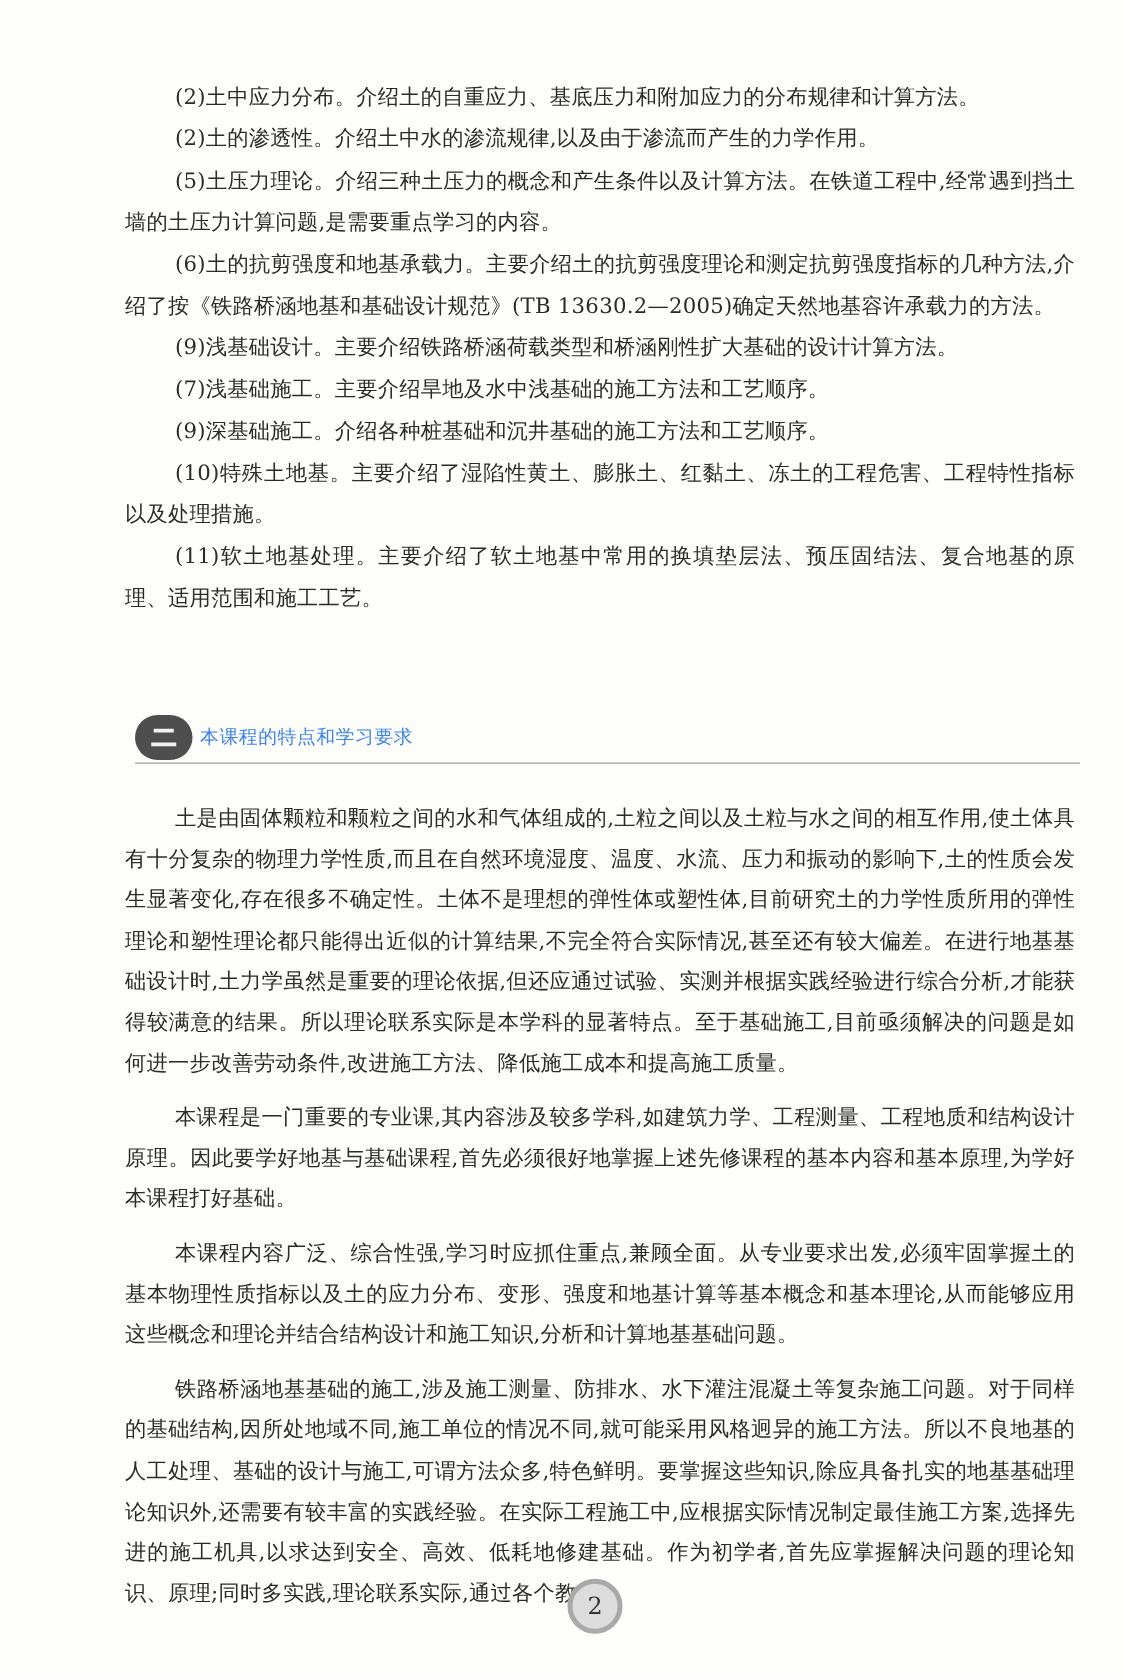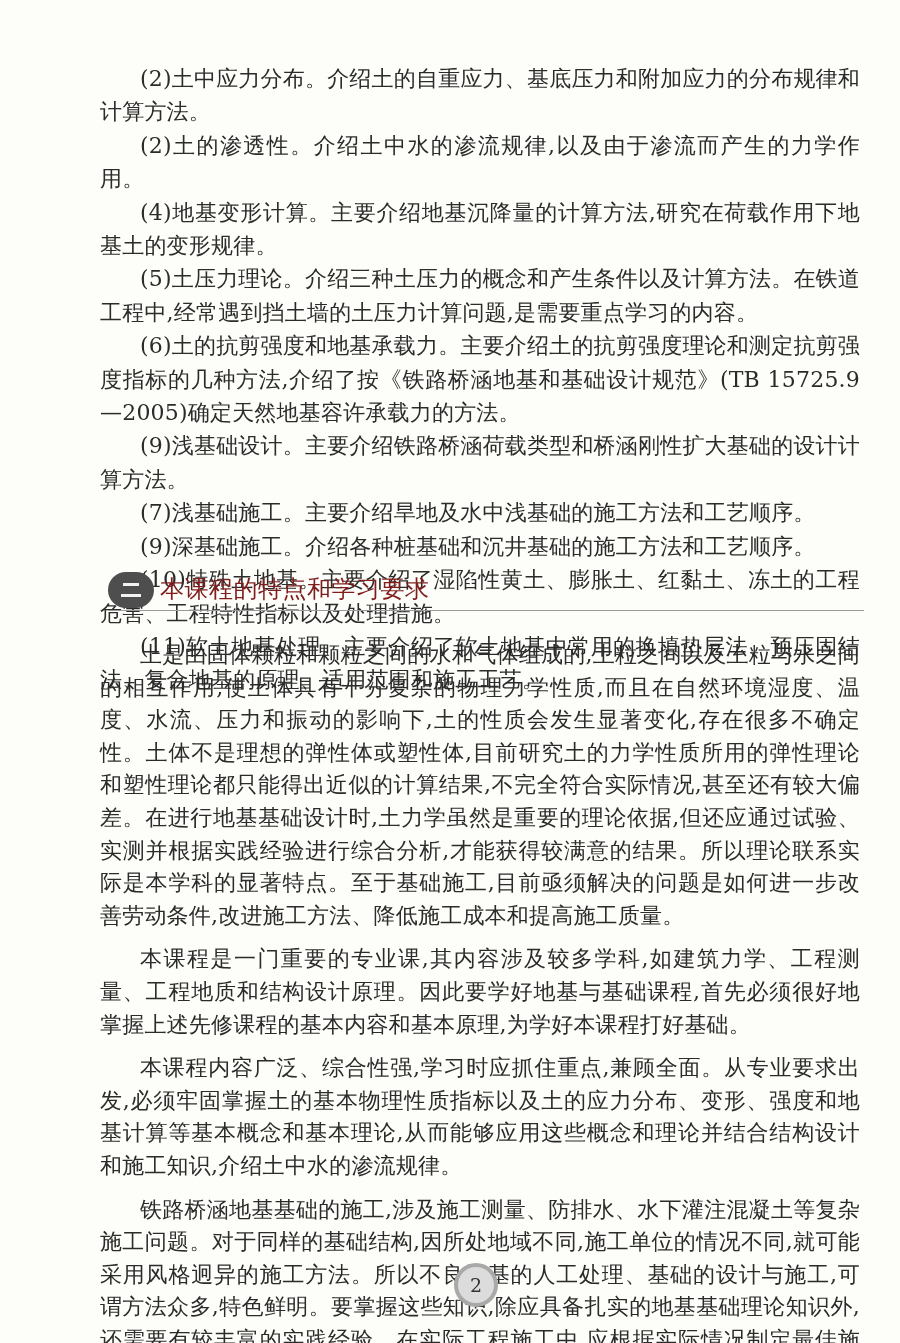"(2)土中应力分布。介绍土的自重应力、基底压力和附加应力的分布规律和计算方法。" .para { font-size: 22px -> 17px }
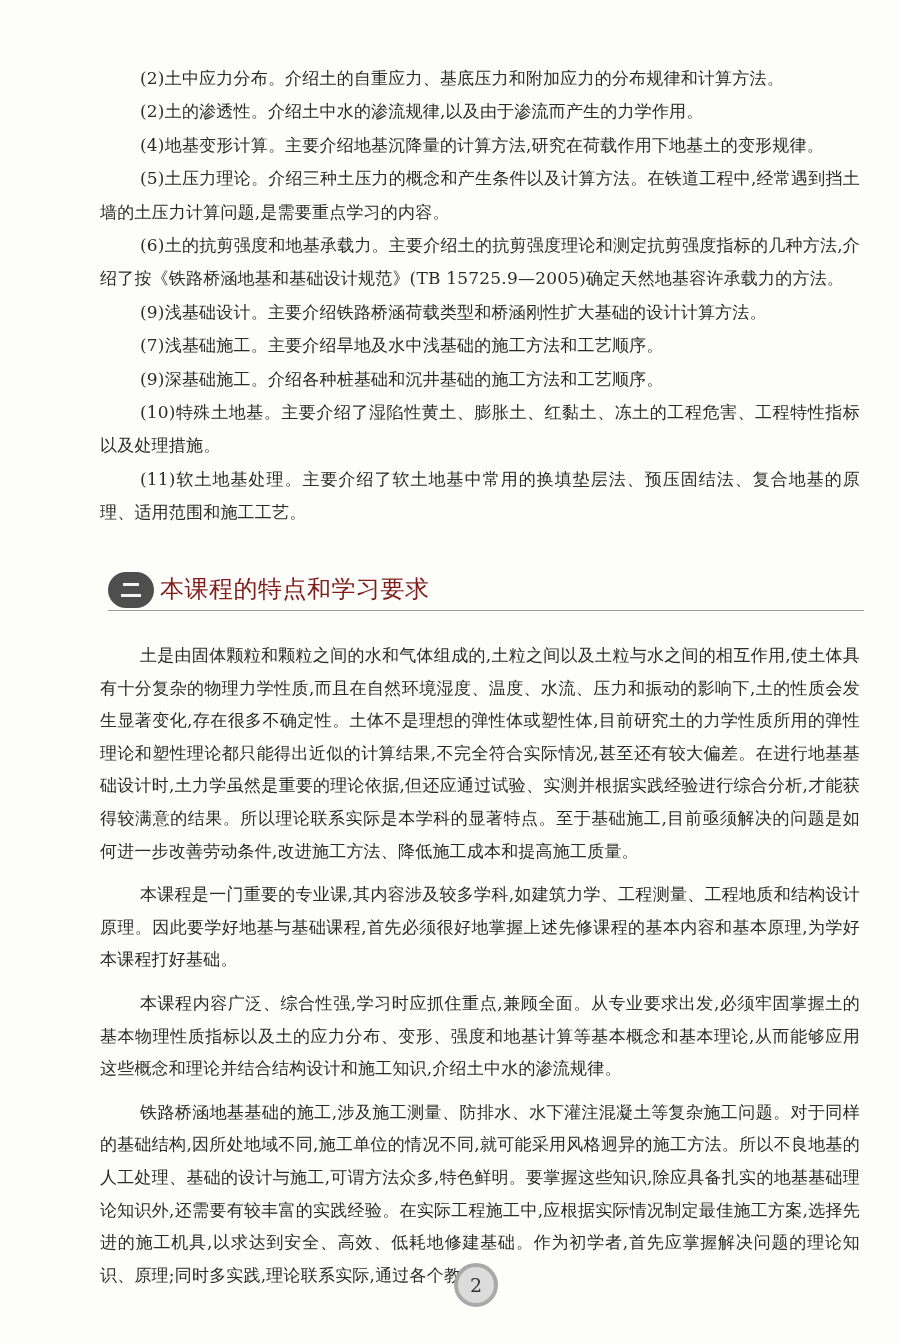"(4)地基变形计算。主要介绍地基沉降量的计算方法,研究在荷载作用下地基土的变形规" p.para { html: <p>(4)地基变形计算。主要介绍地基沉降量的计算方法,研究在荷载作用下地基土的变形规律。</p> -> none }
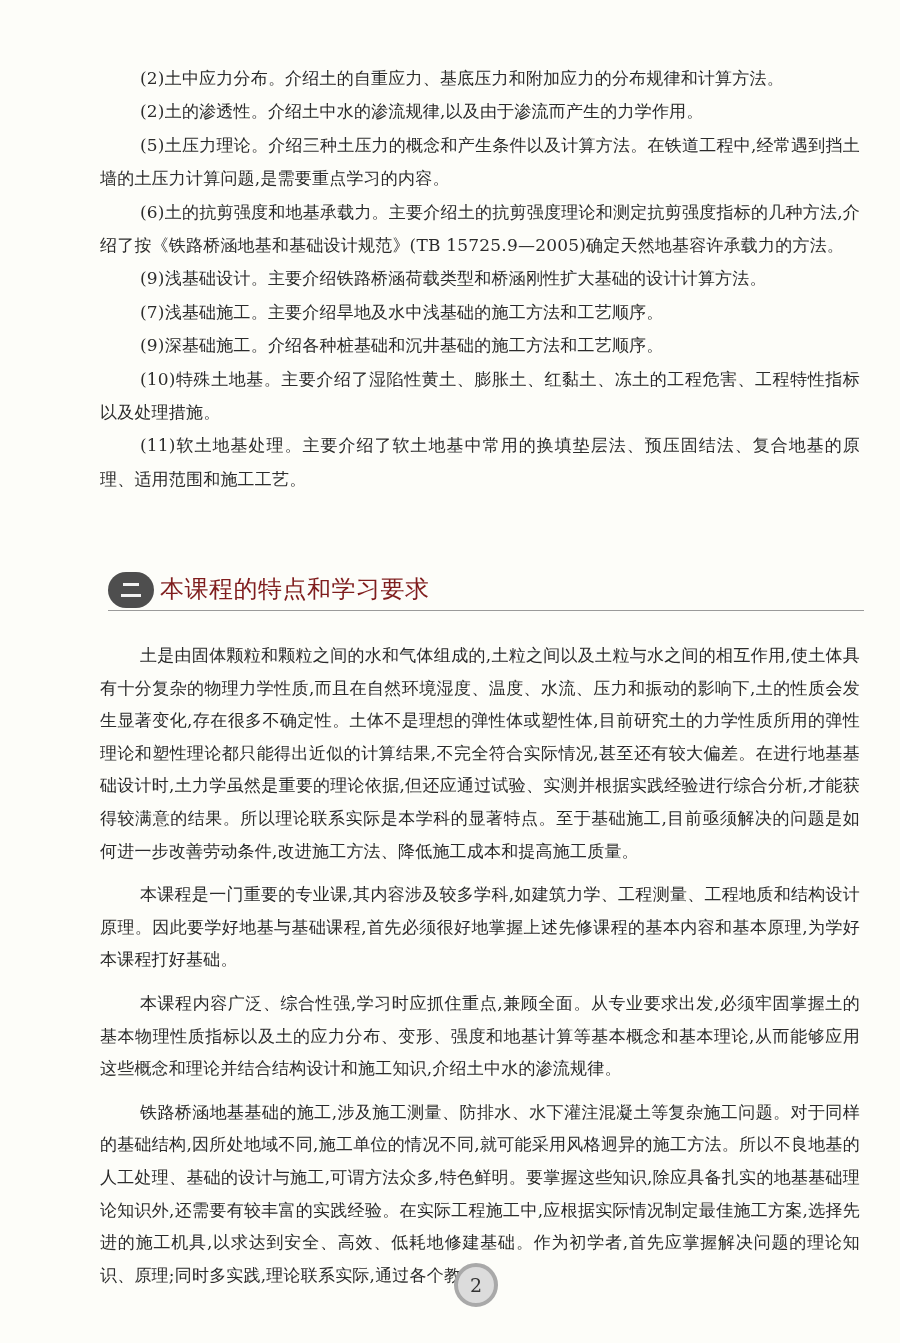"(6)土的抗剪强度和地基承载力。主要介绍土的抗剪强度理论和测定抗剪强度指标的几种" p.para { text: 15725.9 -> 13630.2 }
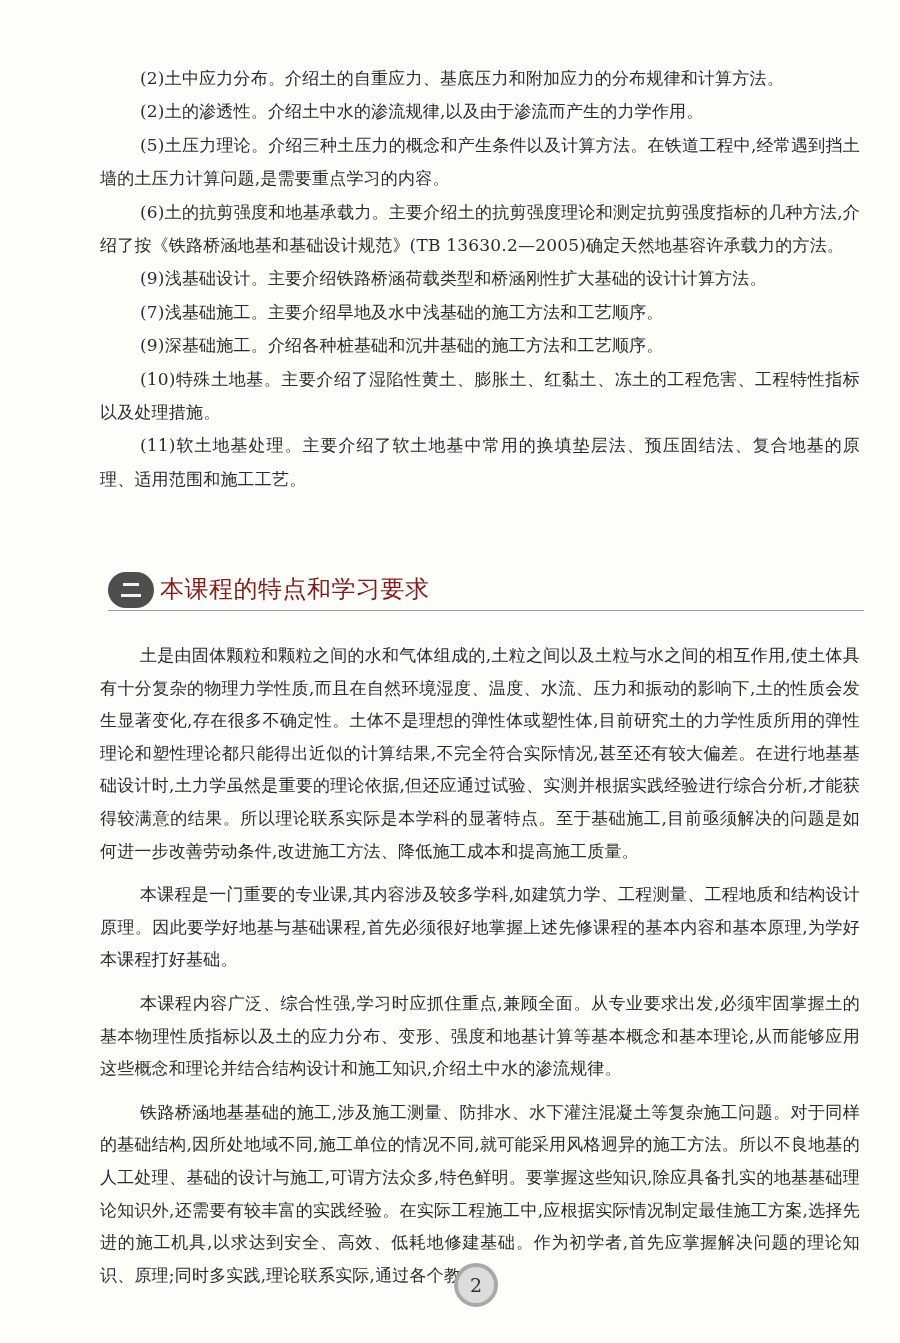"本课程的特点和学习要求" .heading-title { color: #7f1d1d -> #3b82f6; font-size: 24px -> 15px }
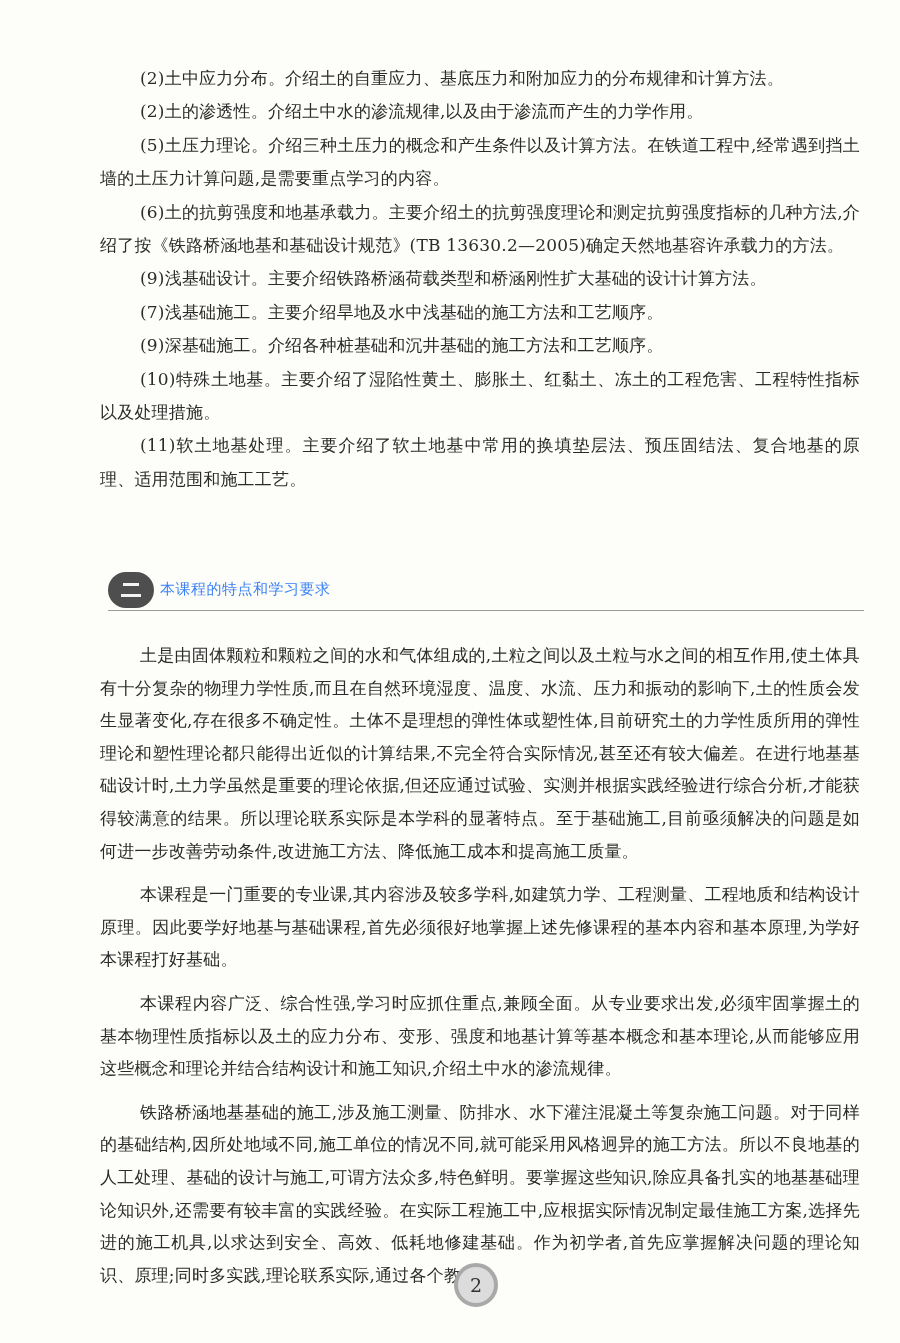"本课程内容广泛、综合性强,学习时应抓住重点,兼顾全面。从专业要求出发,必须牢固掌" p.para { text: ,介绍土中水的渗流规律 -> ,分析和计算地基基础问题 }
